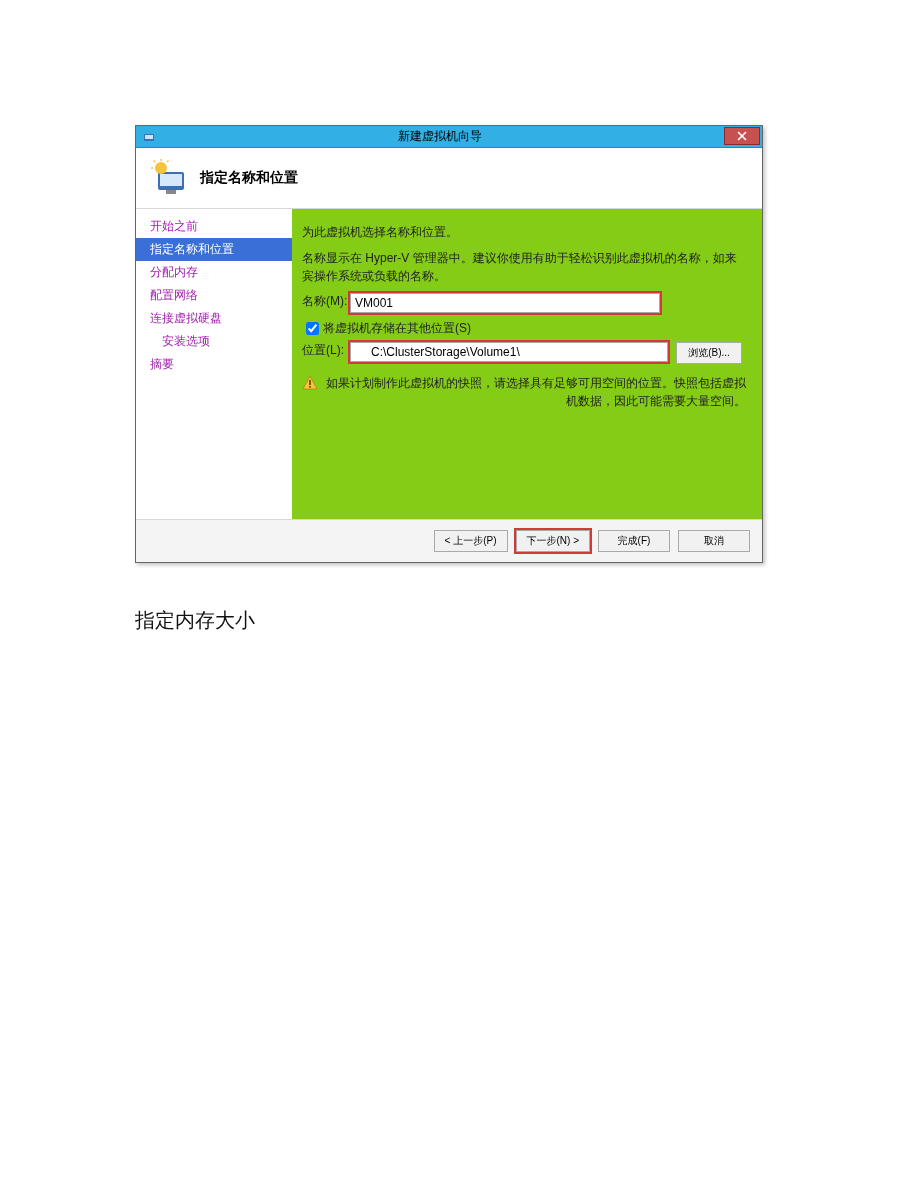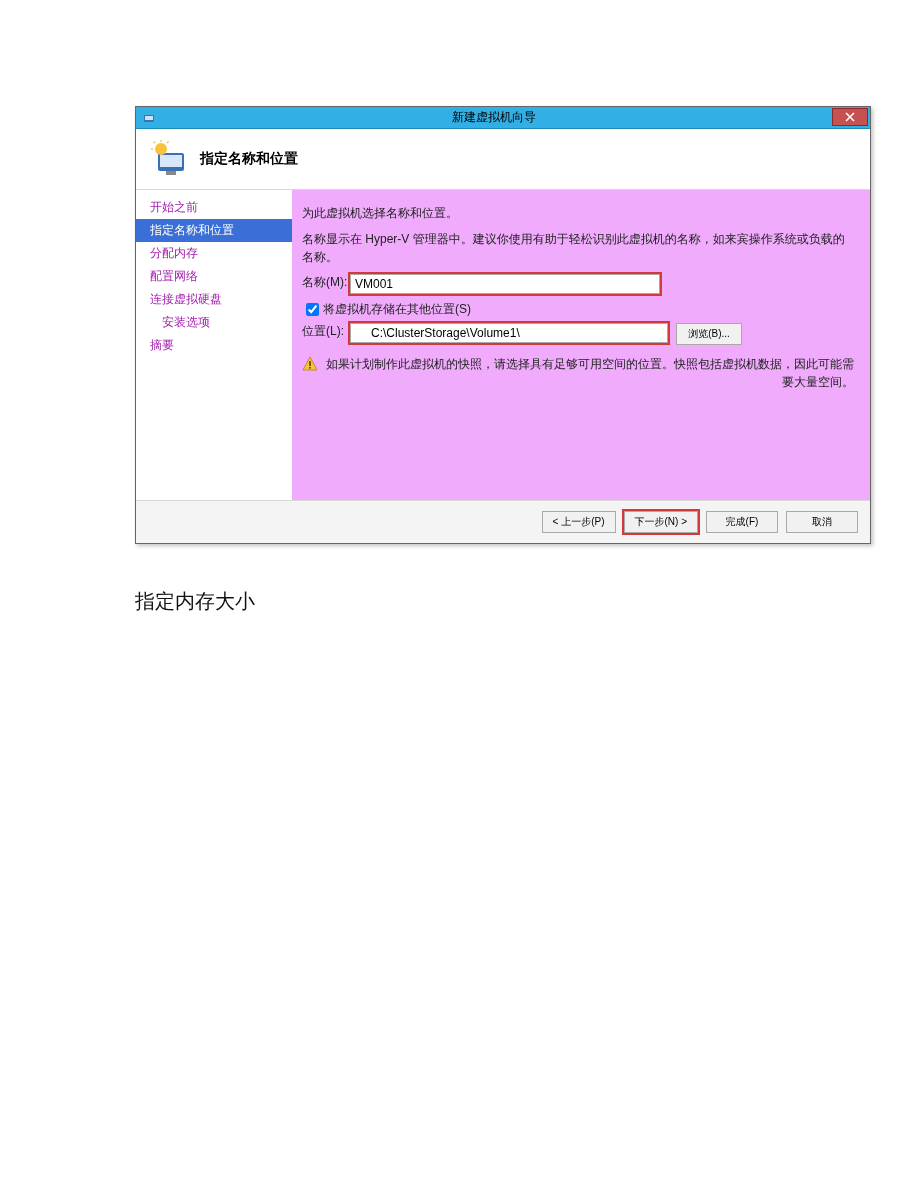"新建虚拟机向导" .dialog { margin-top: none -> 19px; width: 736px -> 628px }
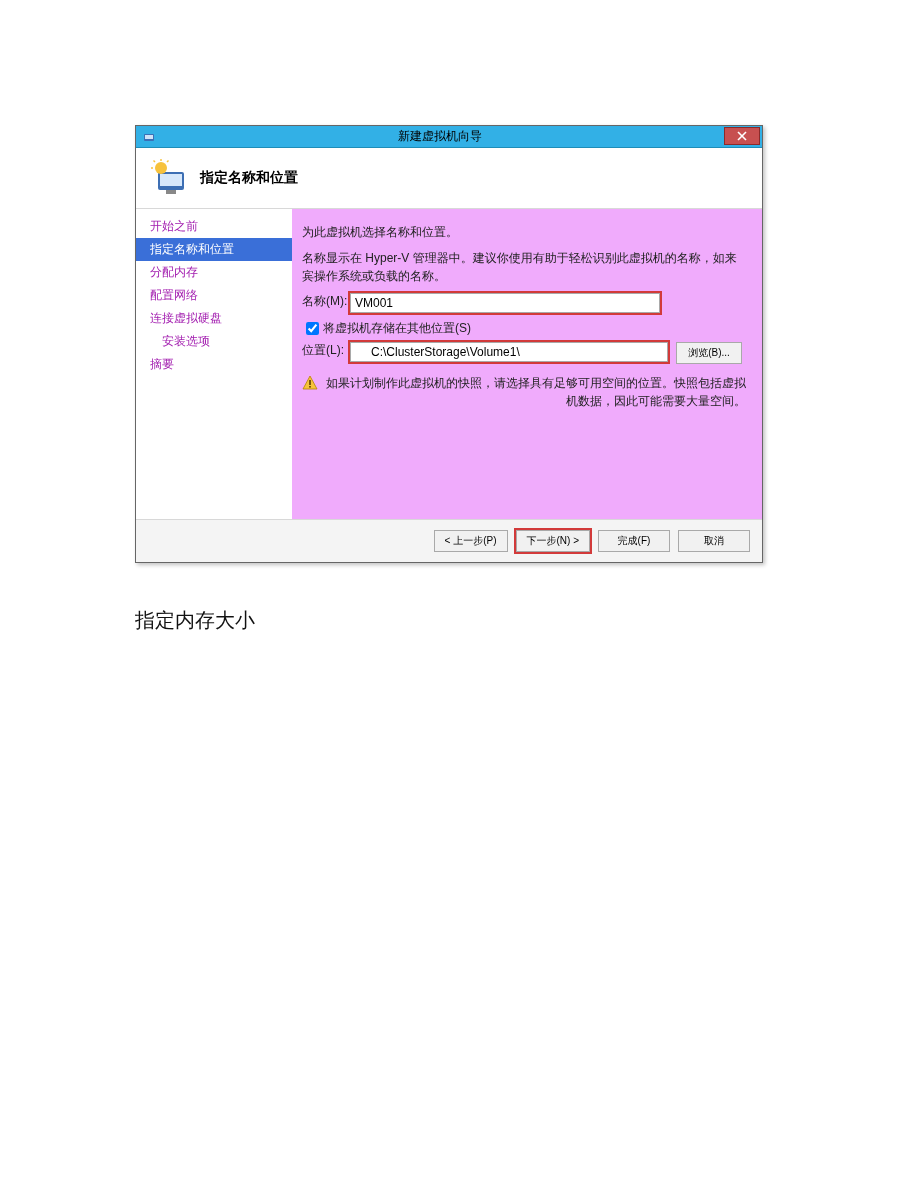"为此虚拟机选择名称和位置。" .content { background: #f0abfc -> #84cc16 }
